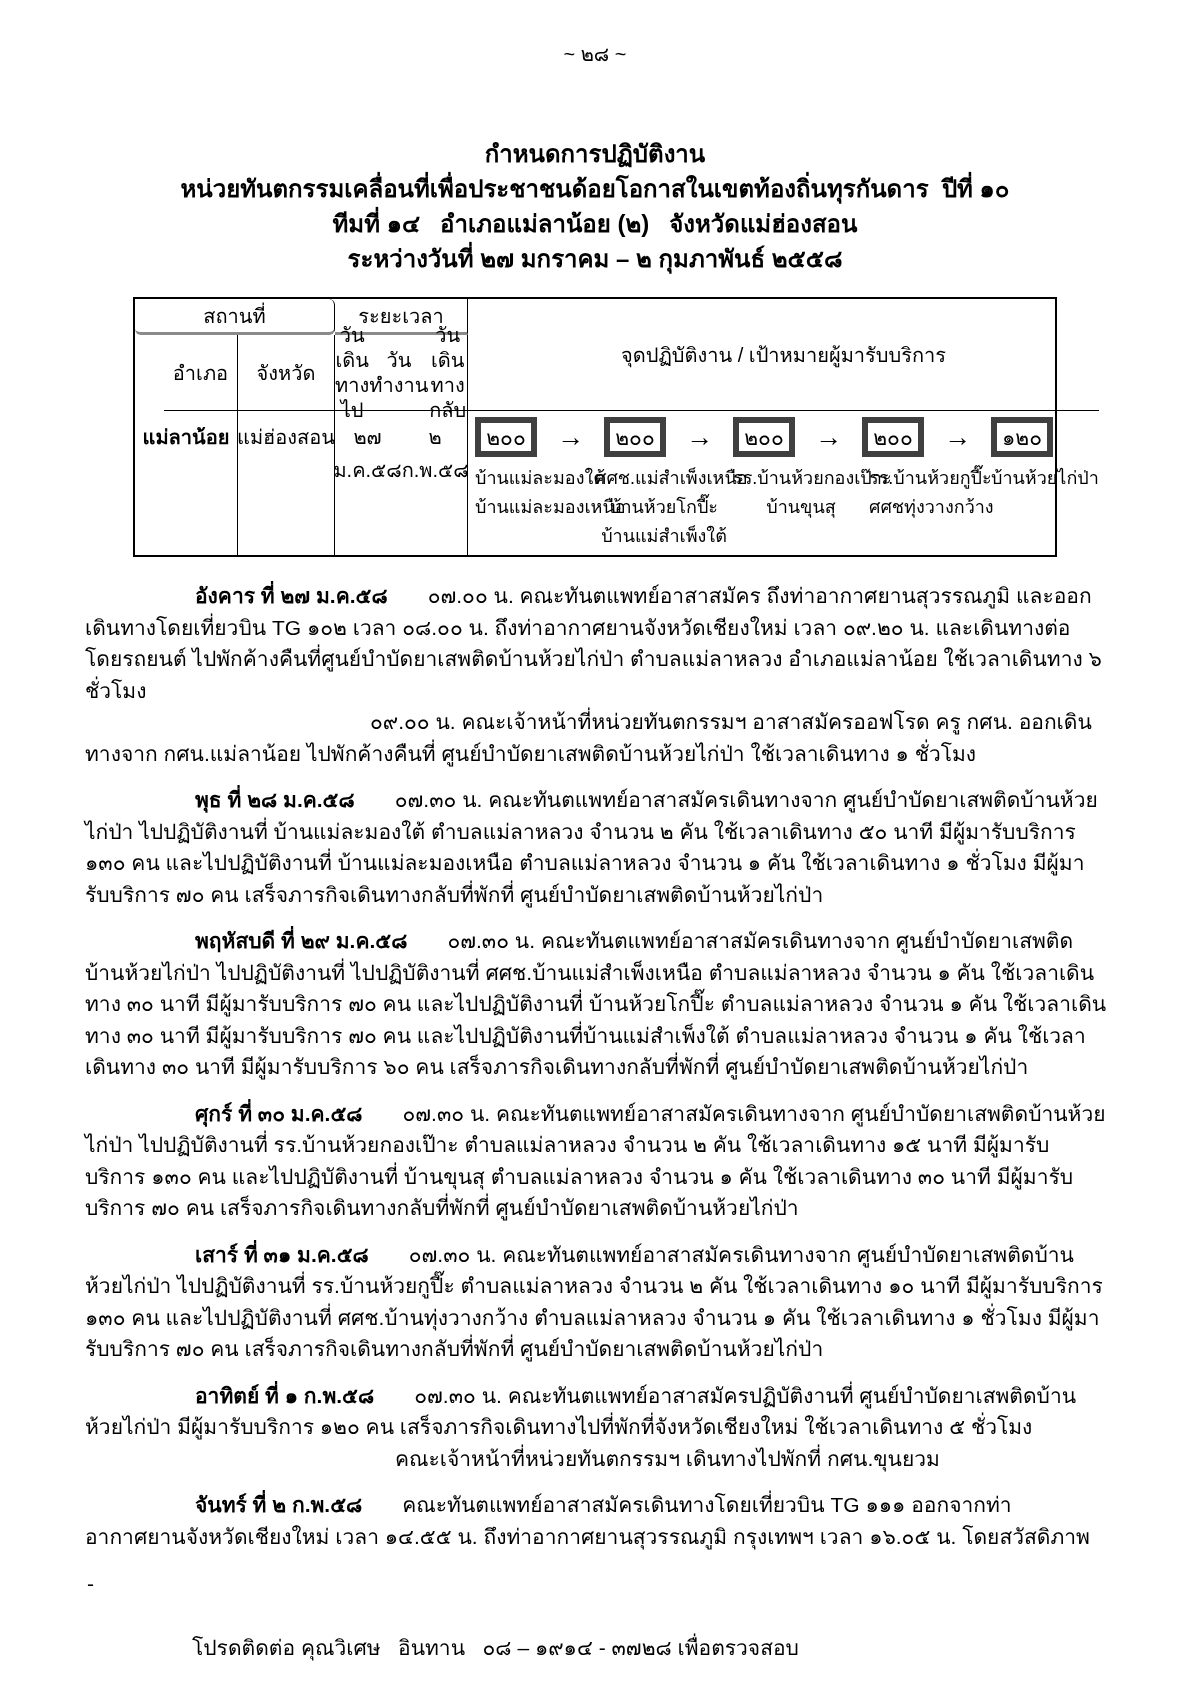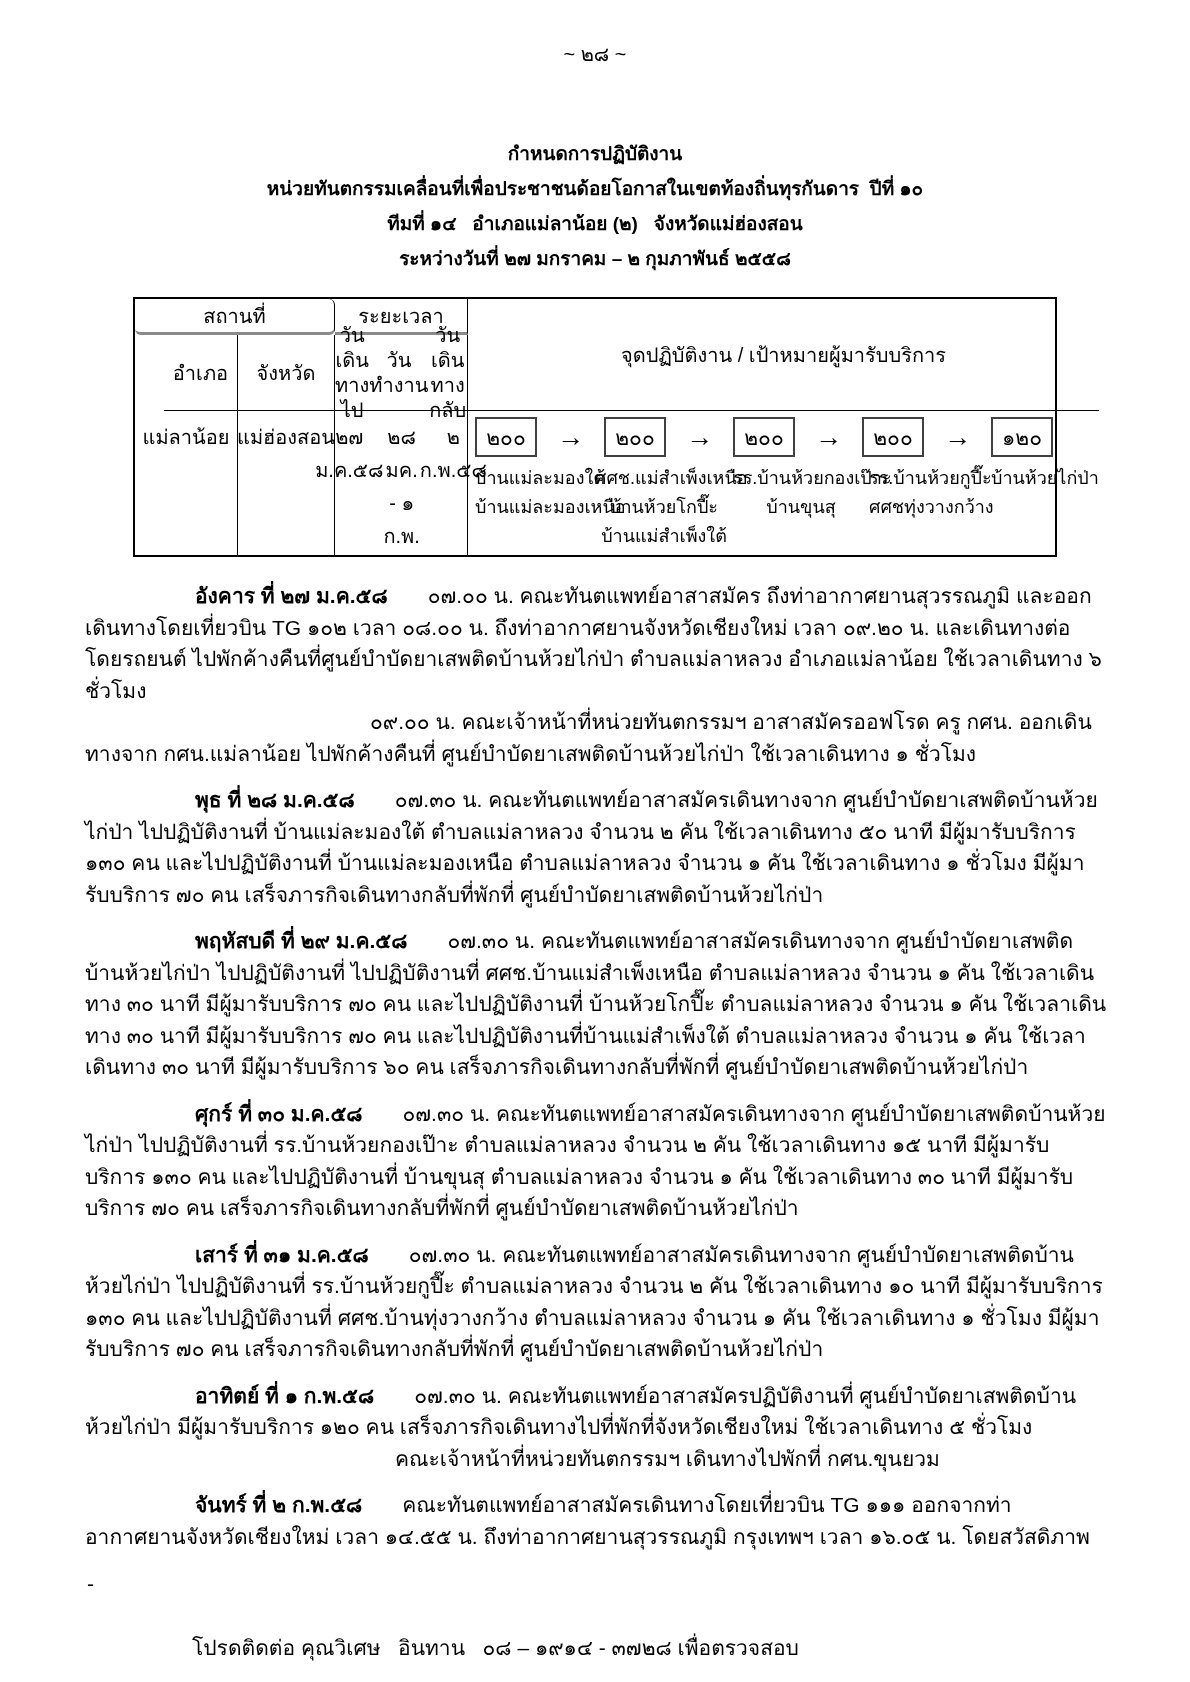"กำหนดการปฏิบัติงาน" .title-block { font-size: 19px -> 24px }
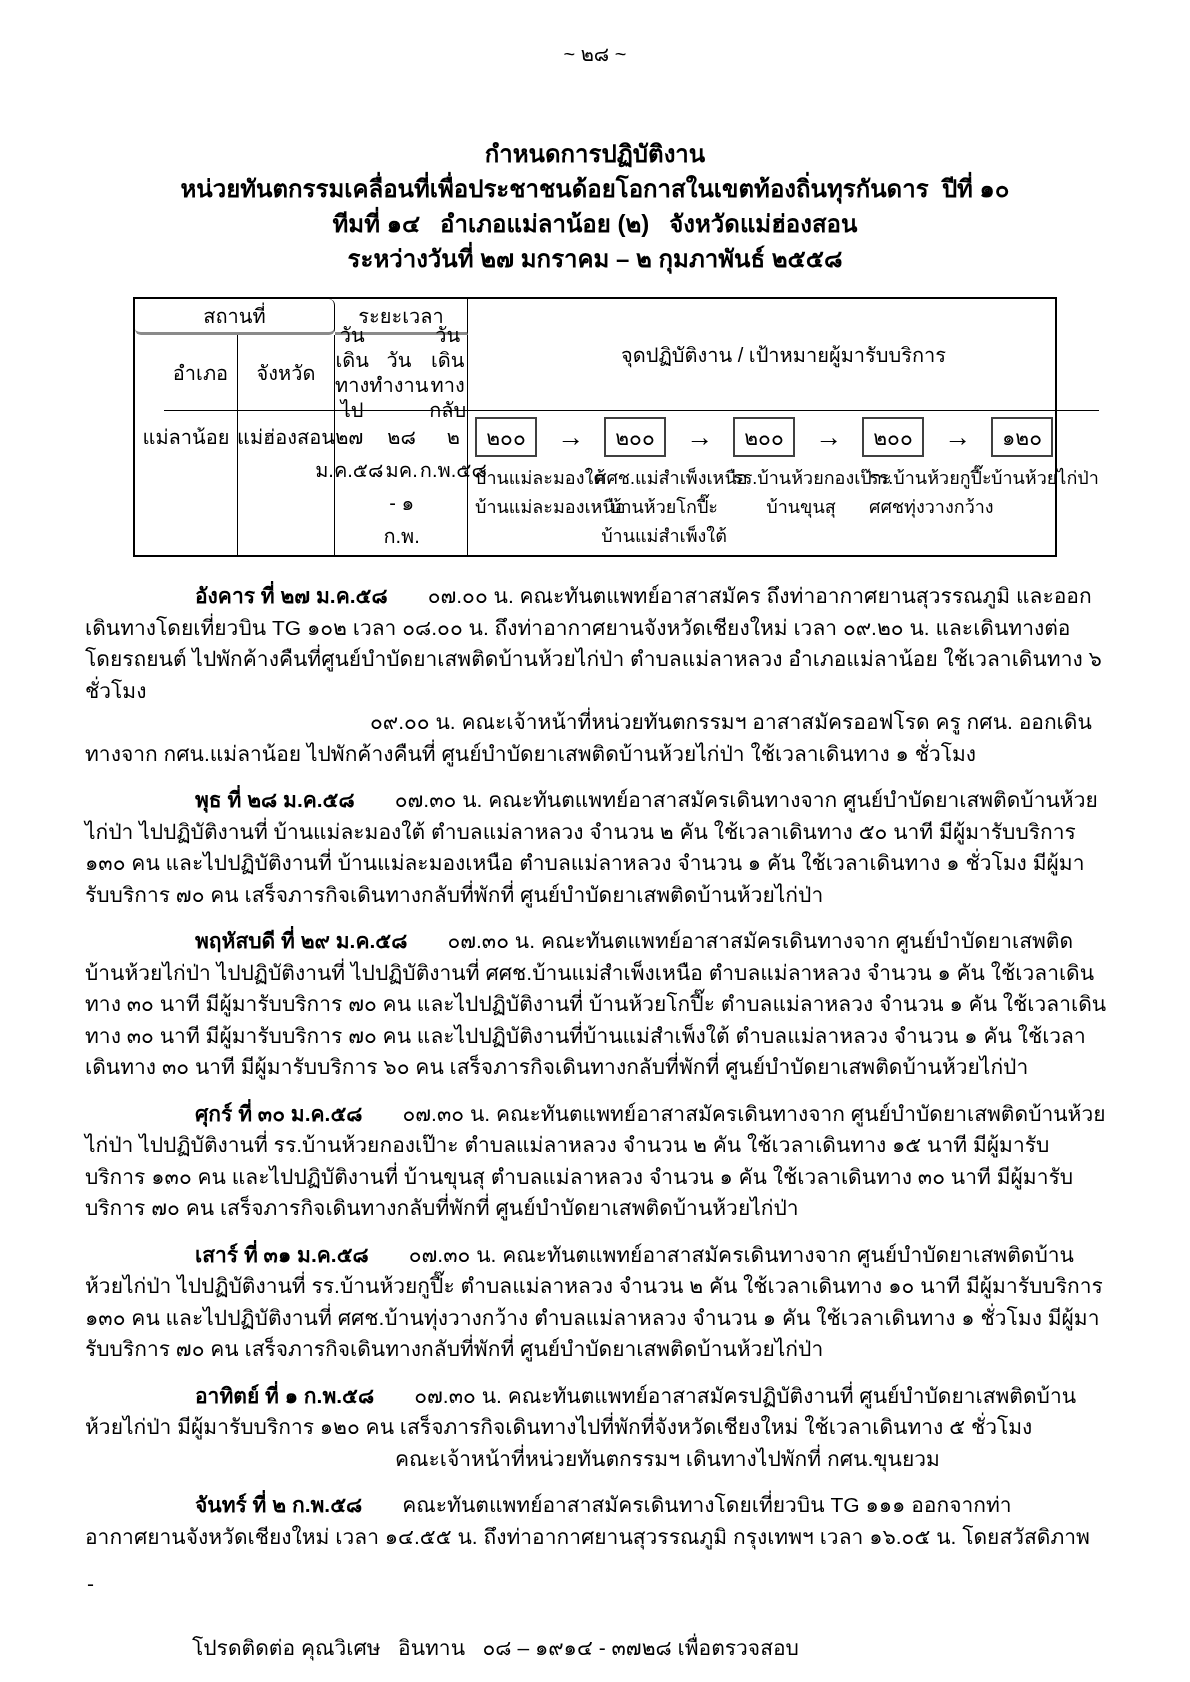"แม่ลาน้อย" .c-dist { font-weight: none -> bold }
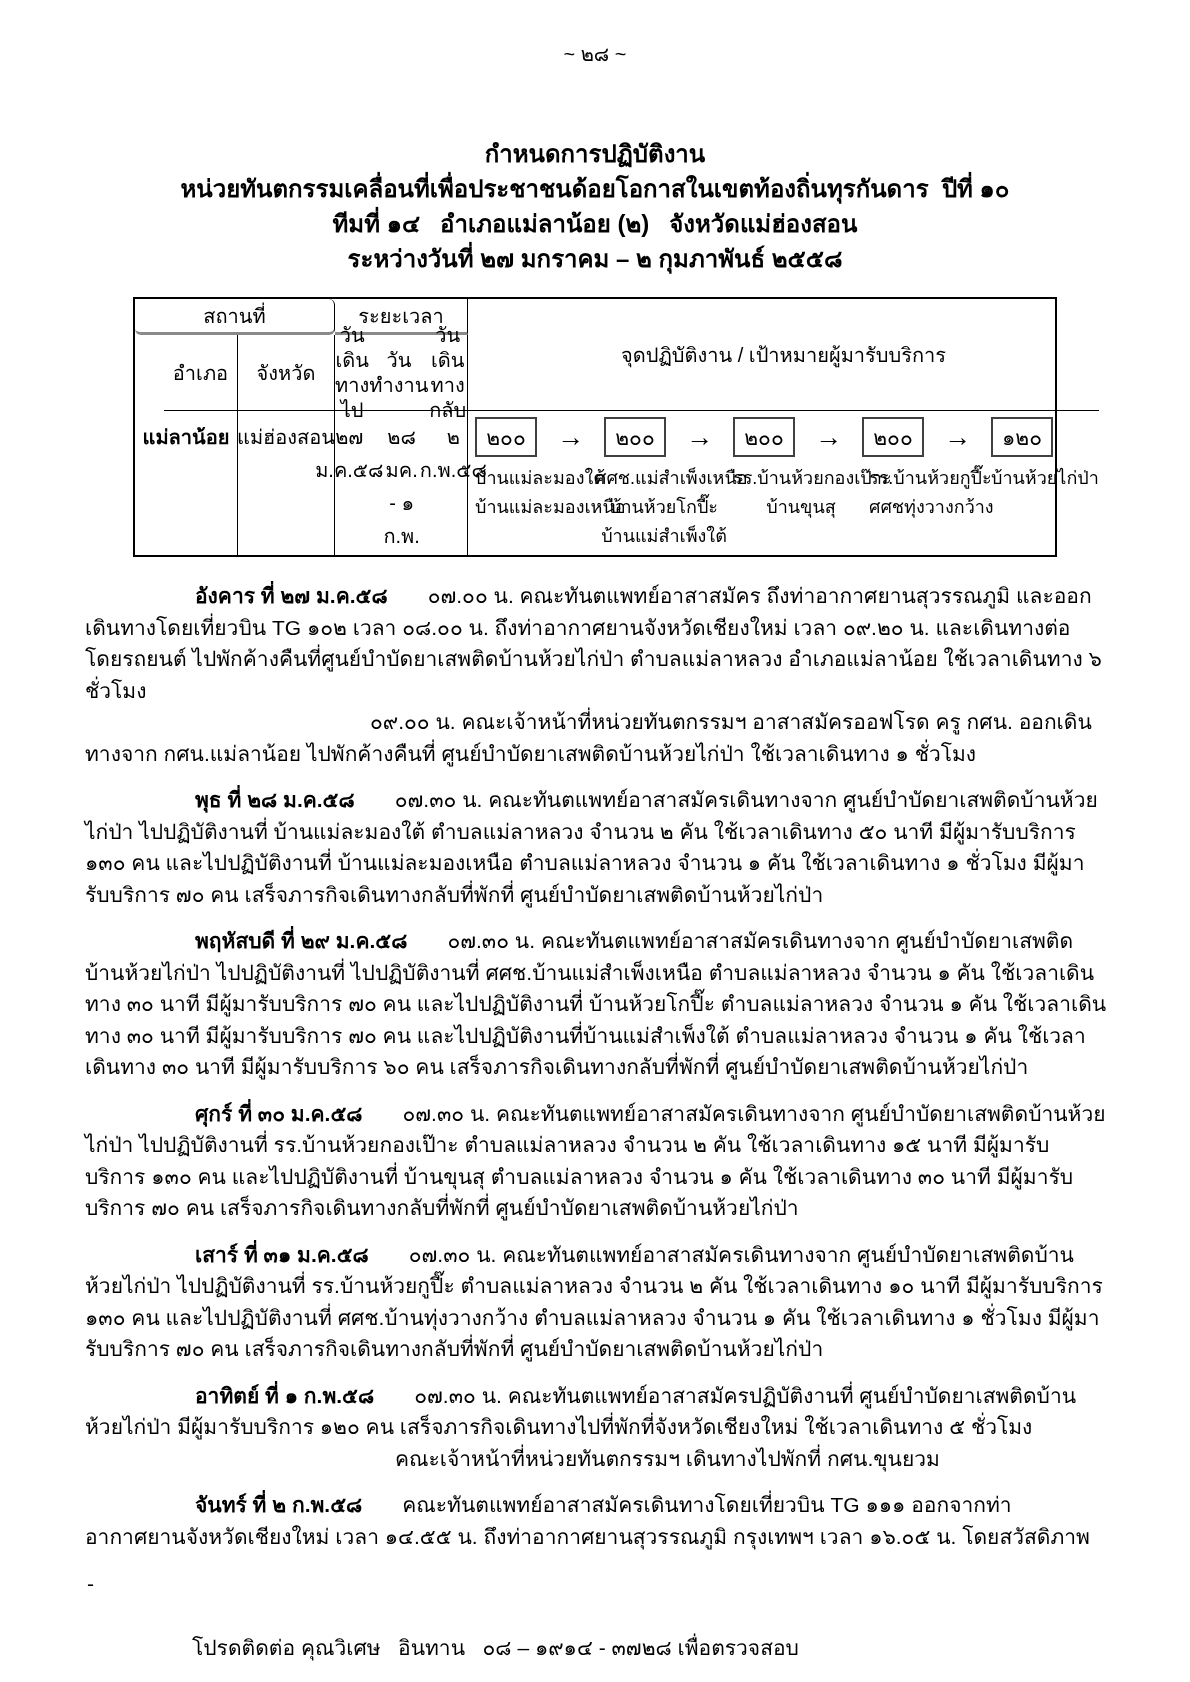"๒๘ มค. - ๑ ก.พ." div { html: <div>๒๘ มค. - ๑ ก.พ.</div> -> none }
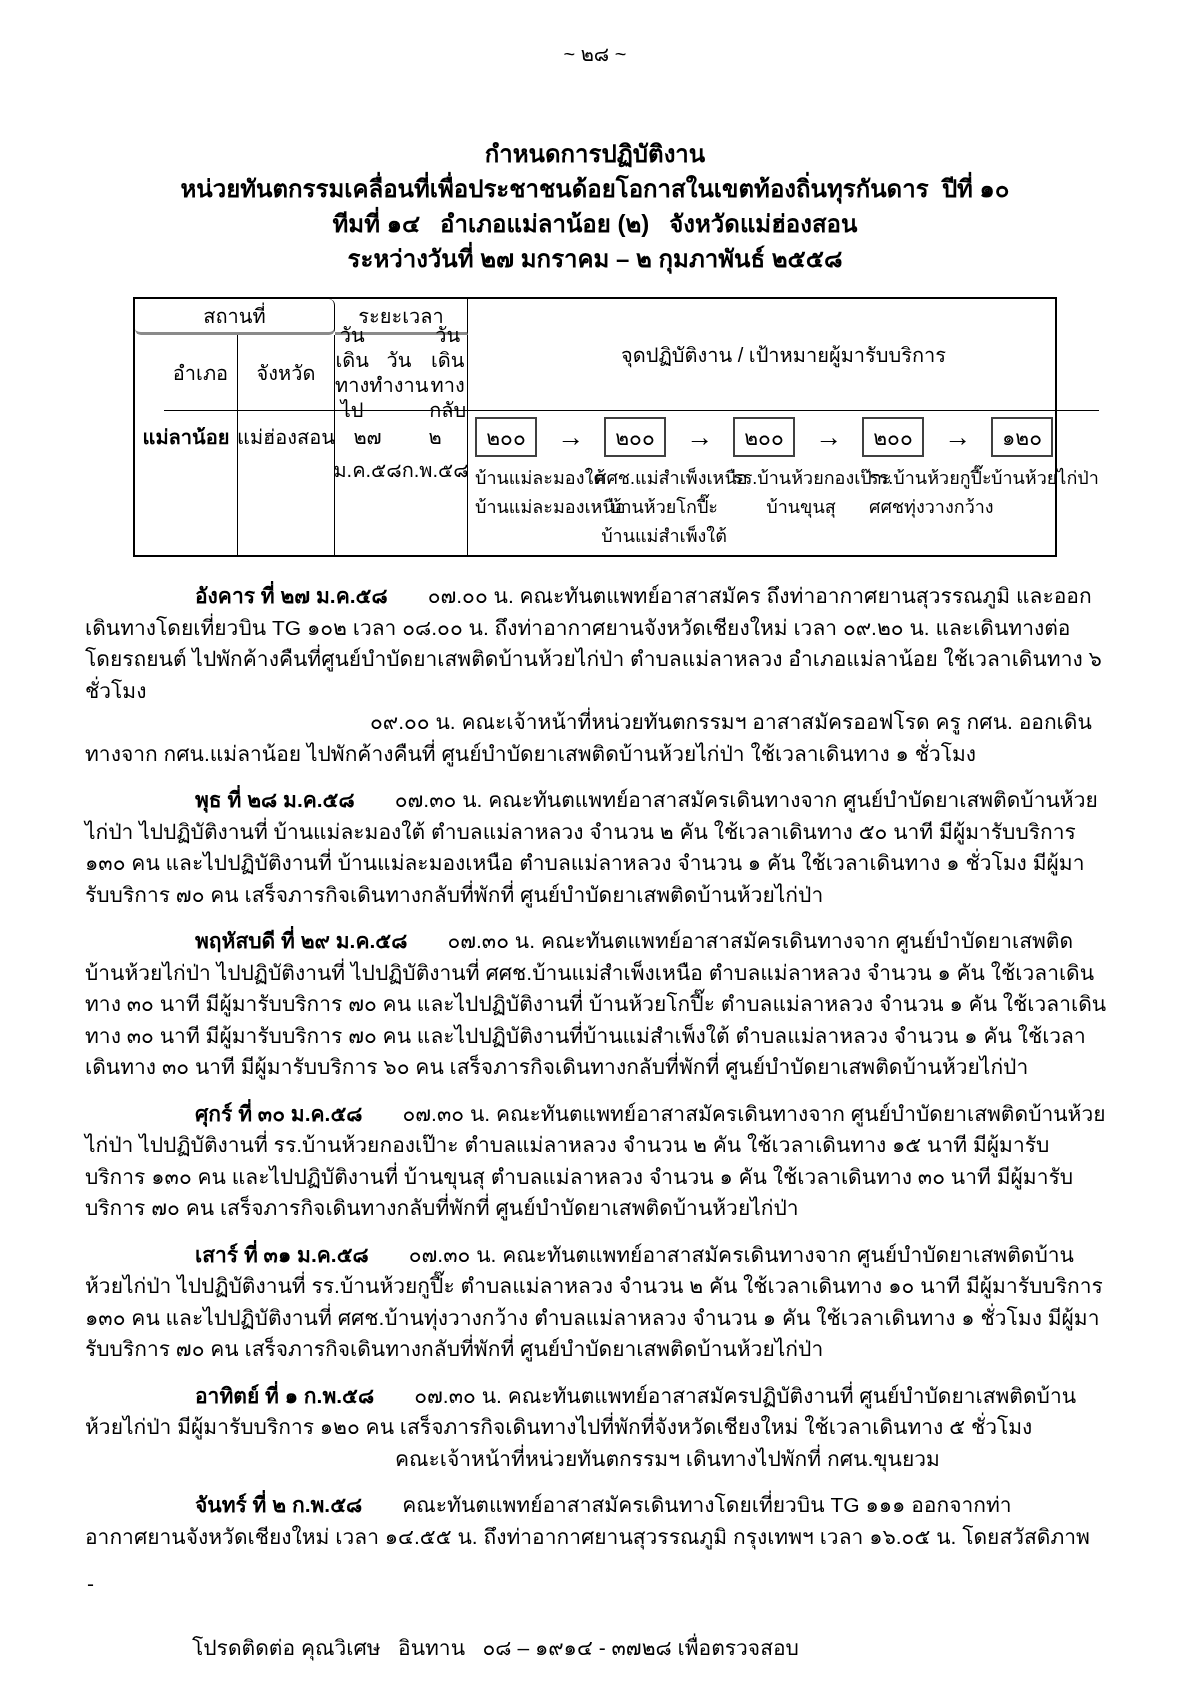"๒๐๐" .fbox { border: 2px solid #404040 -> 6px solid #404040 }
